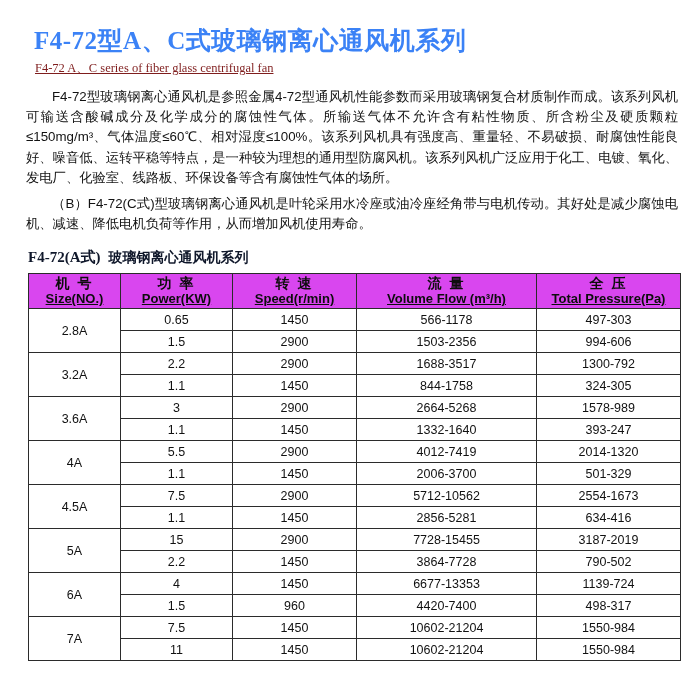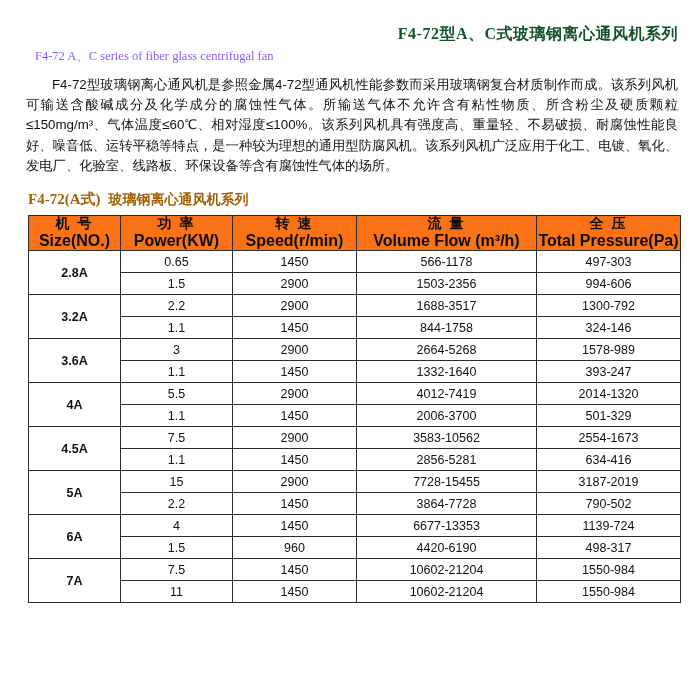"F4-72型A、C式玻璃钢离心通风机系列" .title-cn { color: #14532d -> #3b82f6; font-size: 16px -> 25px; text-align: right -> none }
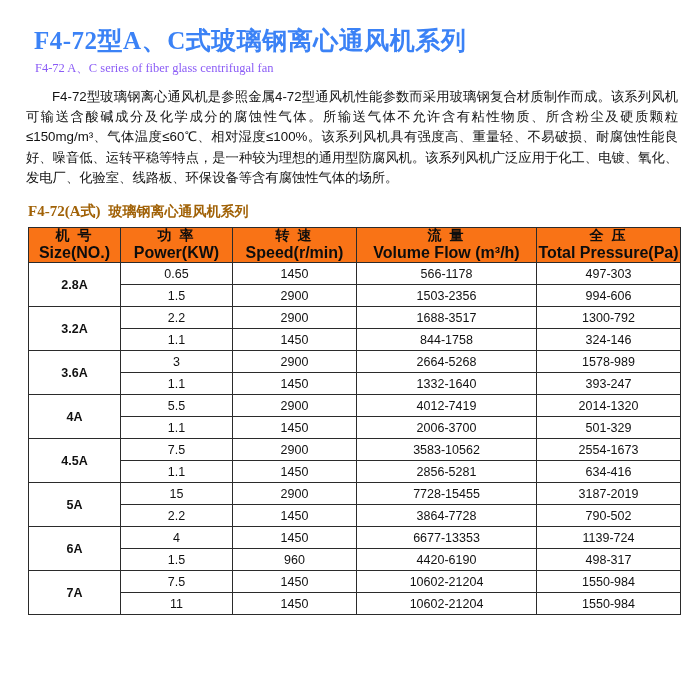"F4-72 A、C series of fiber" .title-en { color: #8b5cf6 -> #7f1d1d; text-decoration: none -> underline }
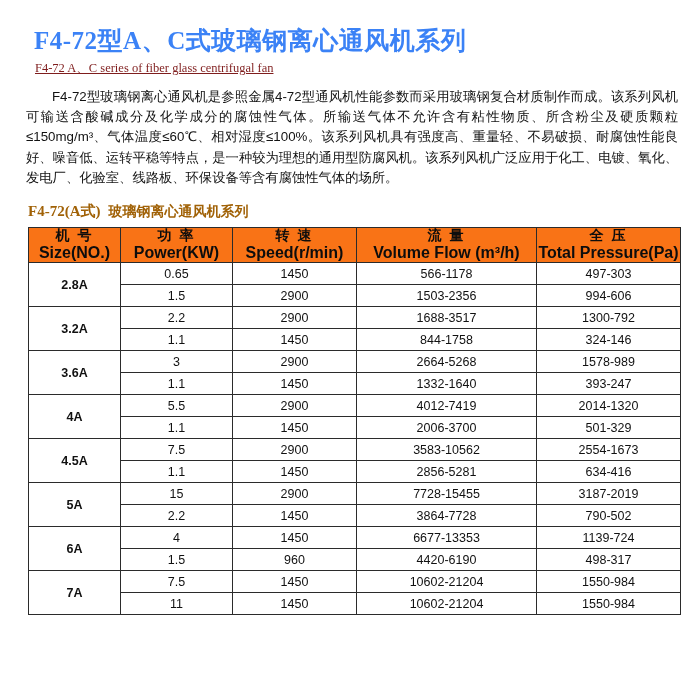"（B）F4-72(C式)型玻璃钢离心通风机是叶轮采用水冷座或油冷座经角带与电机传" p.para { html: none -> <p>（B）F4-72(C式)型玻璃钢离心通风机是叶轮采用水冷座或油冷座经角带与电机传动。其好处是减少腐蚀电机、减速、降低电机负荷等作用，从而增加风机使用寿命。</p> }
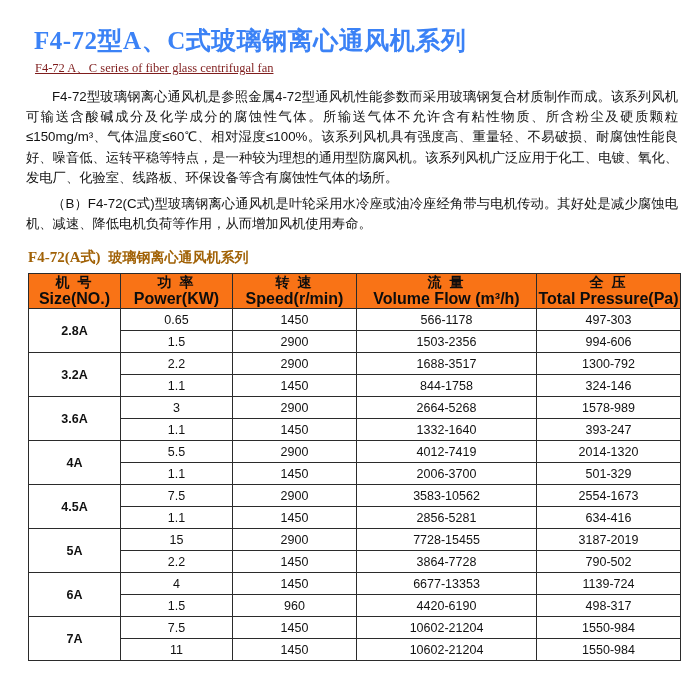"F4-72(A式) 玻璃钢离心通风机系列" .section-head { color: #a16207 -> #0f172a }
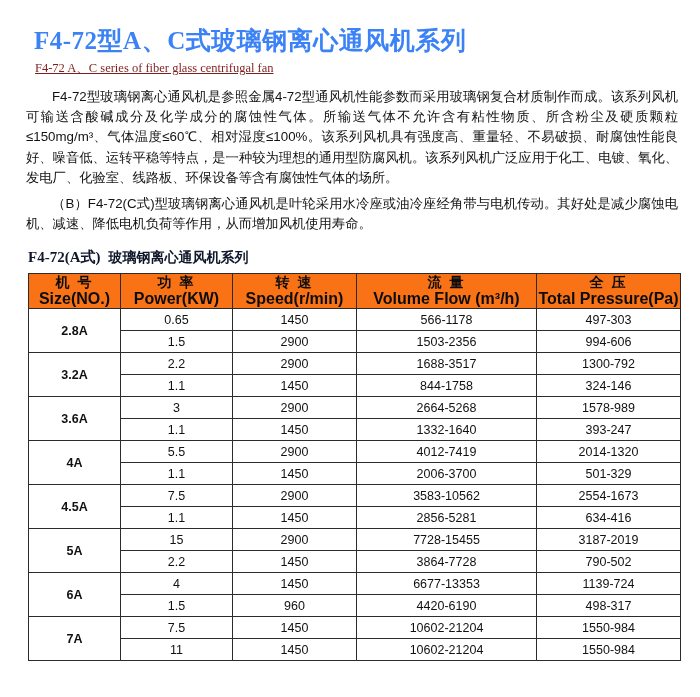"机 号" table.spec thead th { background: #f97316 -> #d946ef }
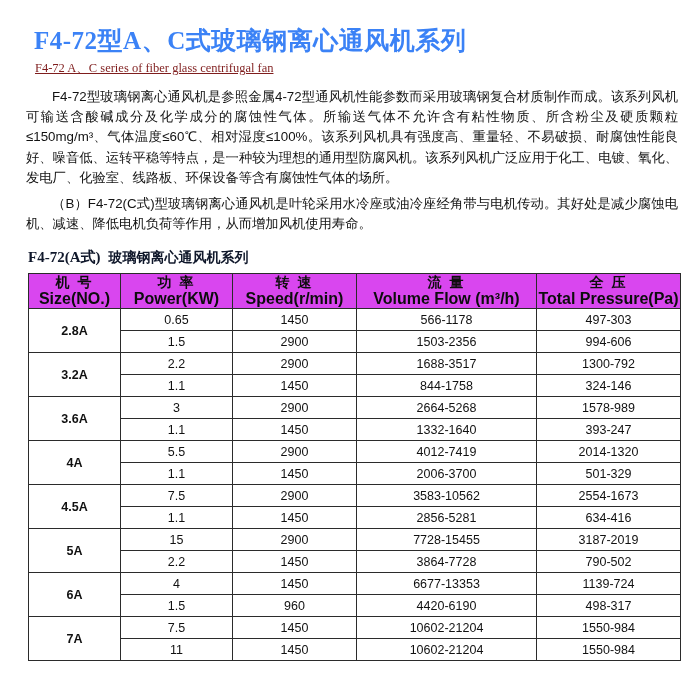"Size(NO.)" .th-sub { font-size: 16px -> 13px; text-decoration: none -> underline }
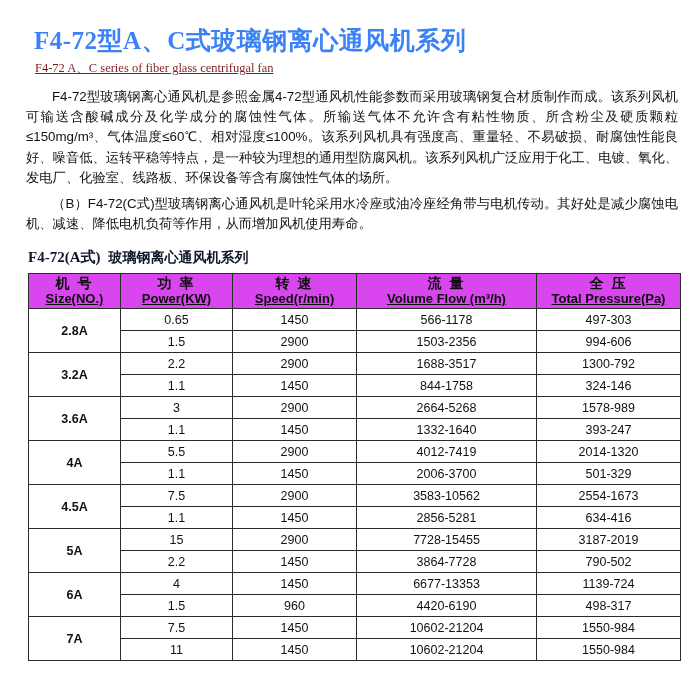"2.8A" td.size-cell { font-weight: bold -> normal }
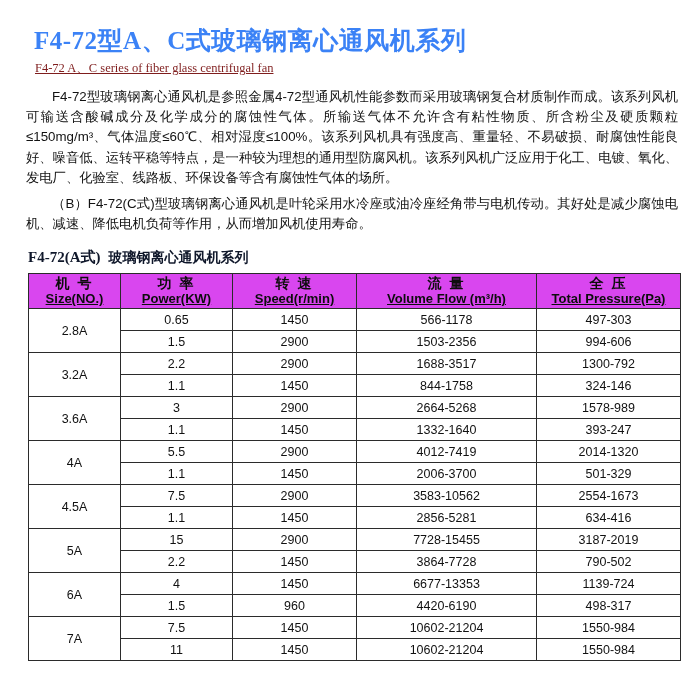"324-146" td.row-num { text: 324-146 -> 324-305 }
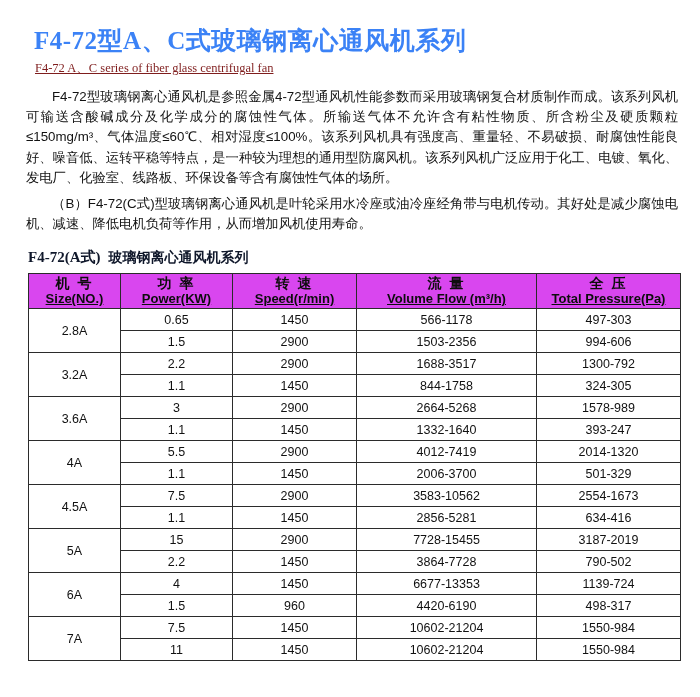"3583-10562" td.row-num { text: 3583-10562 -> 5712-10562 }
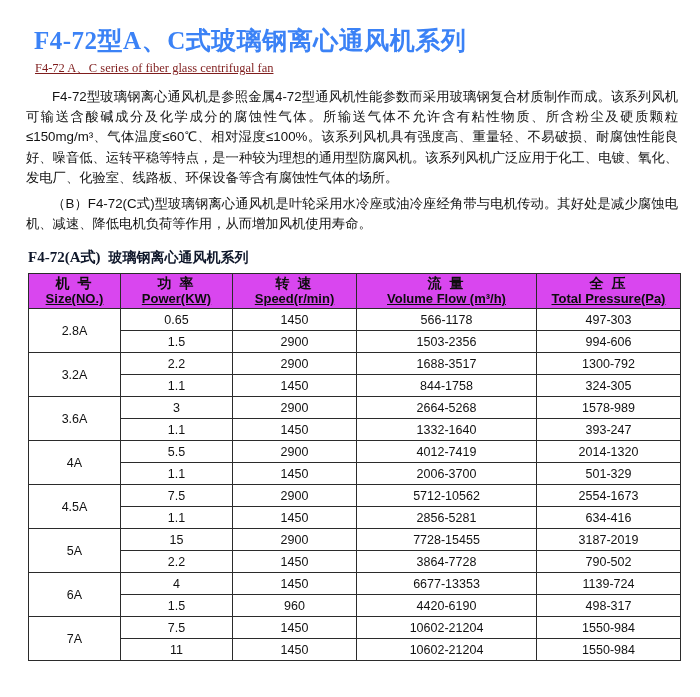"4420-6190" td.row-num { text: 4420-6190 -> 4420-7400 }
